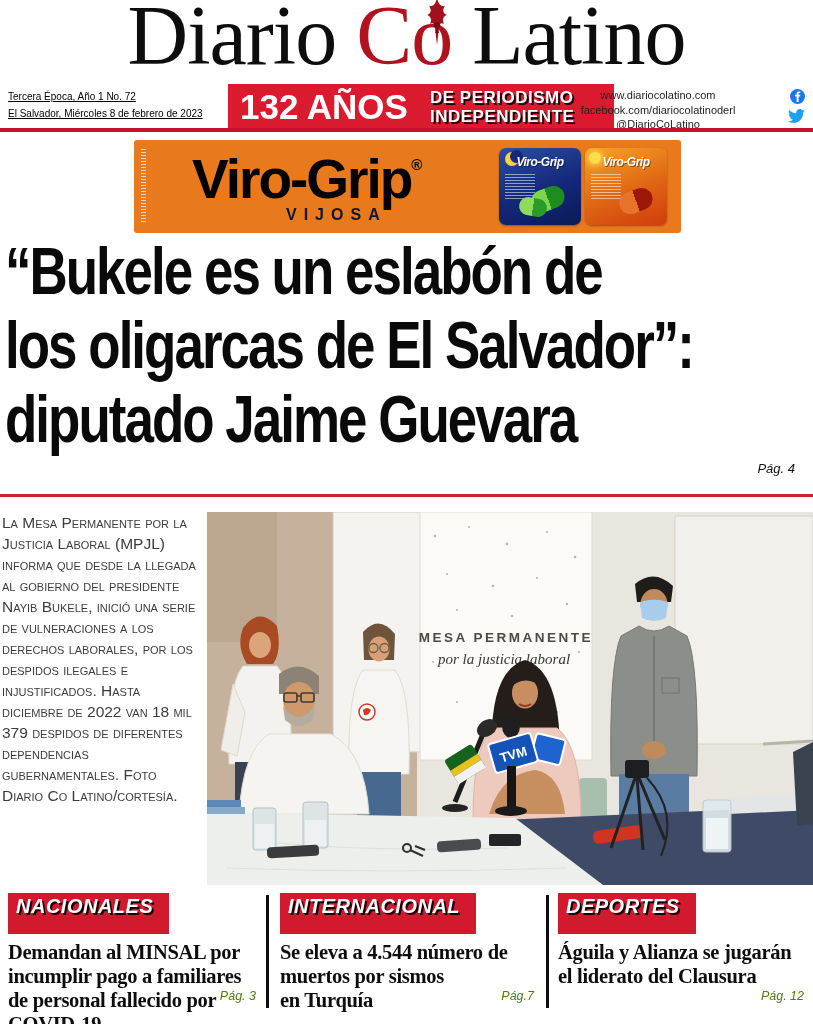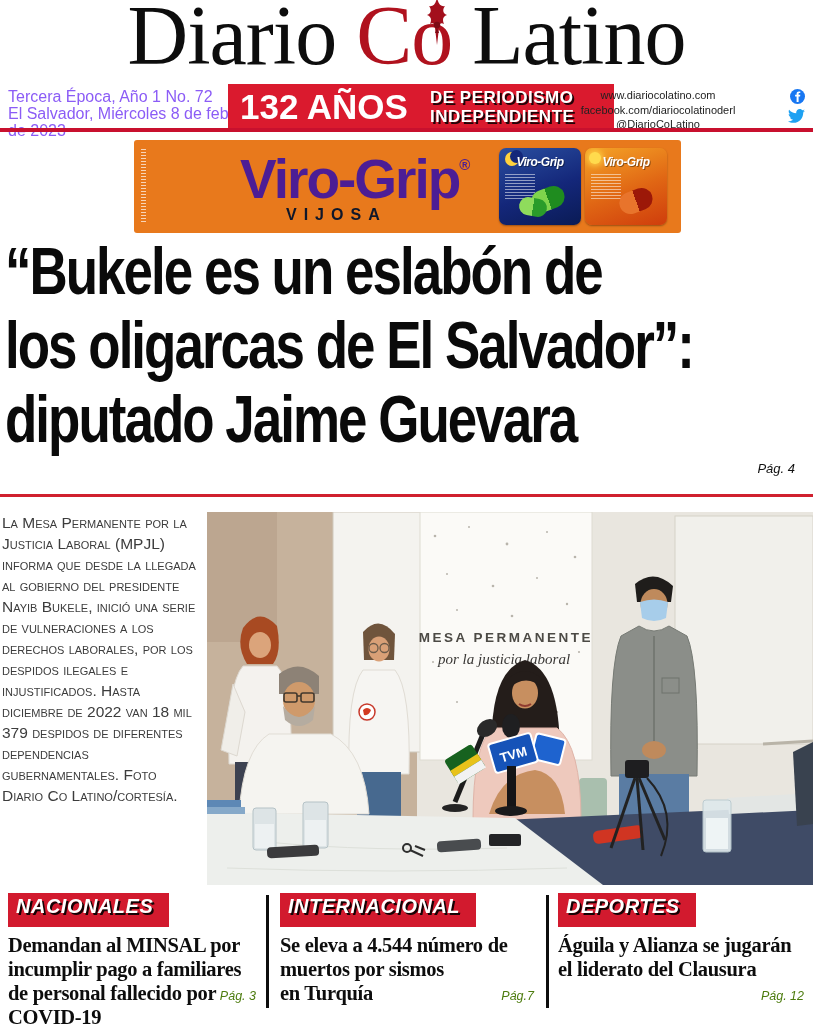"Tercera Época, Año 1 No." .edition-info { color: #8b5cf6 -> #000000; font-size: 16px -> 10px; text-decoration: none -> underline }
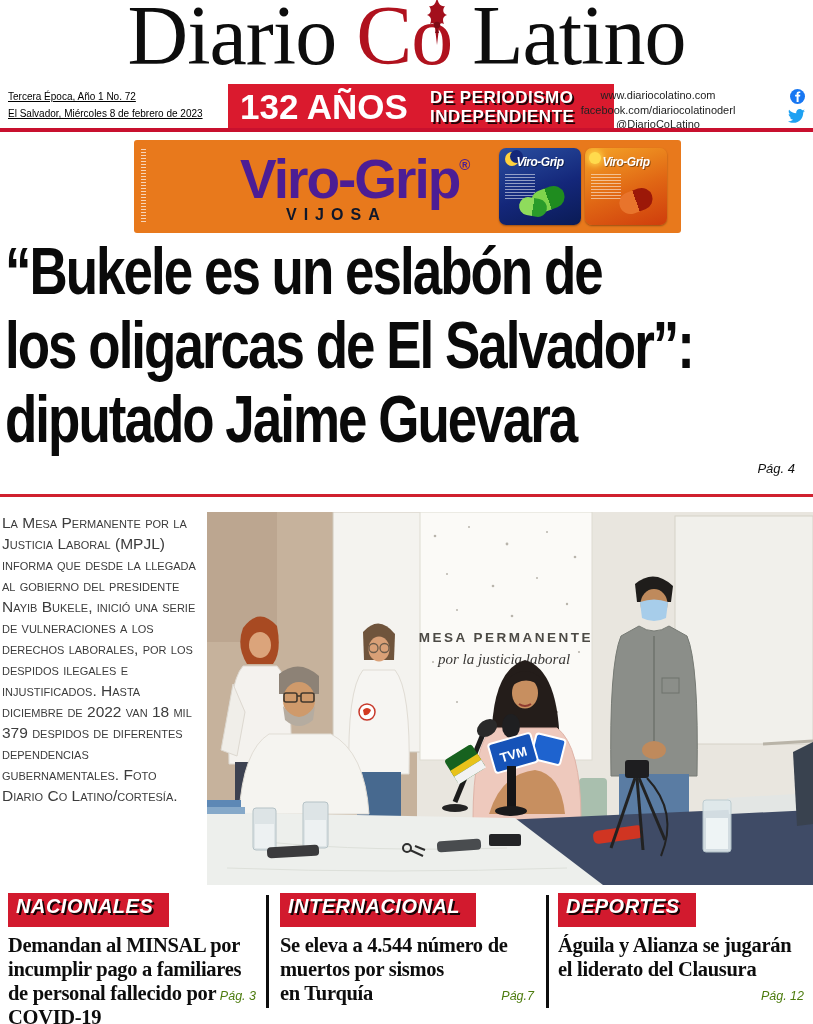"Viro-Grip®" .ad-brand { color: #4c1d95 -> #000000; margin-left: 48px -> none }
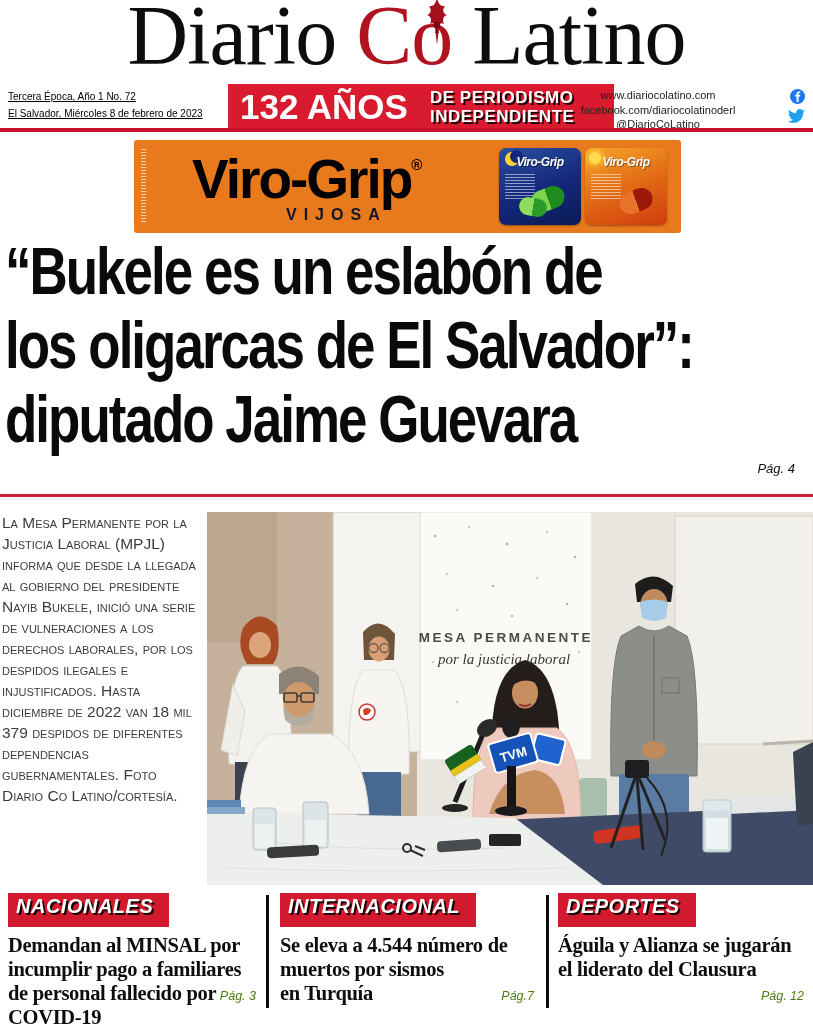"NACIONALES" .section-label { padding: 0 16px 8px 8px -> 0 16px 15px 8px }
